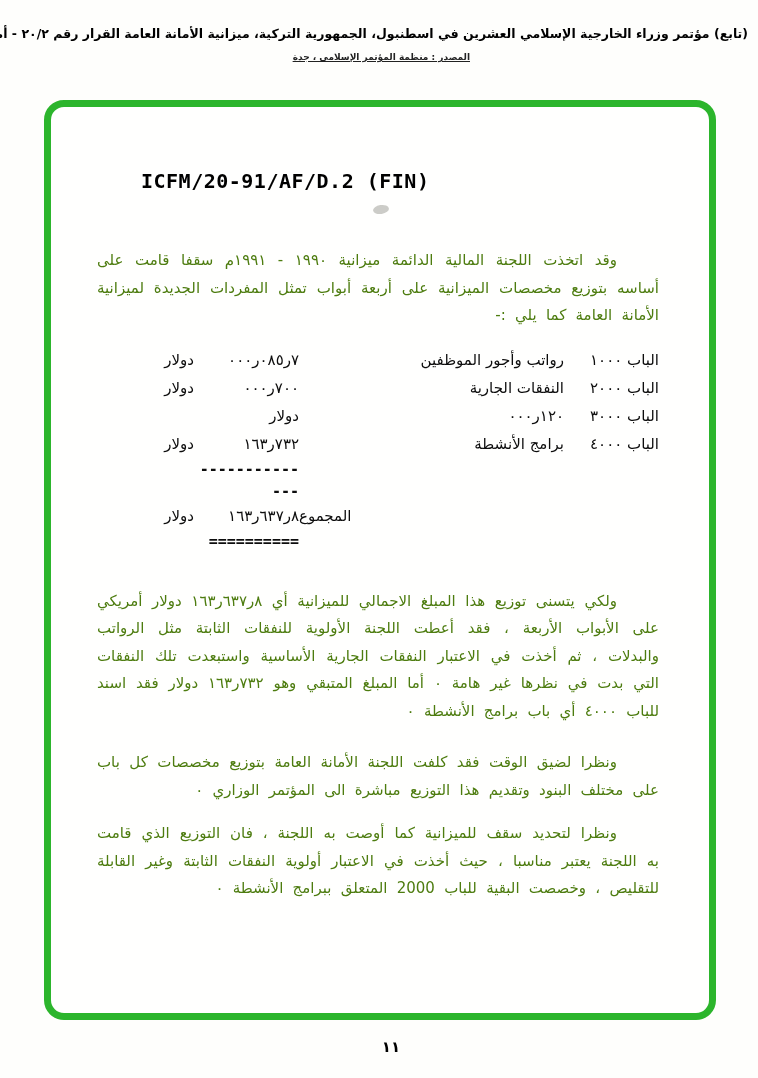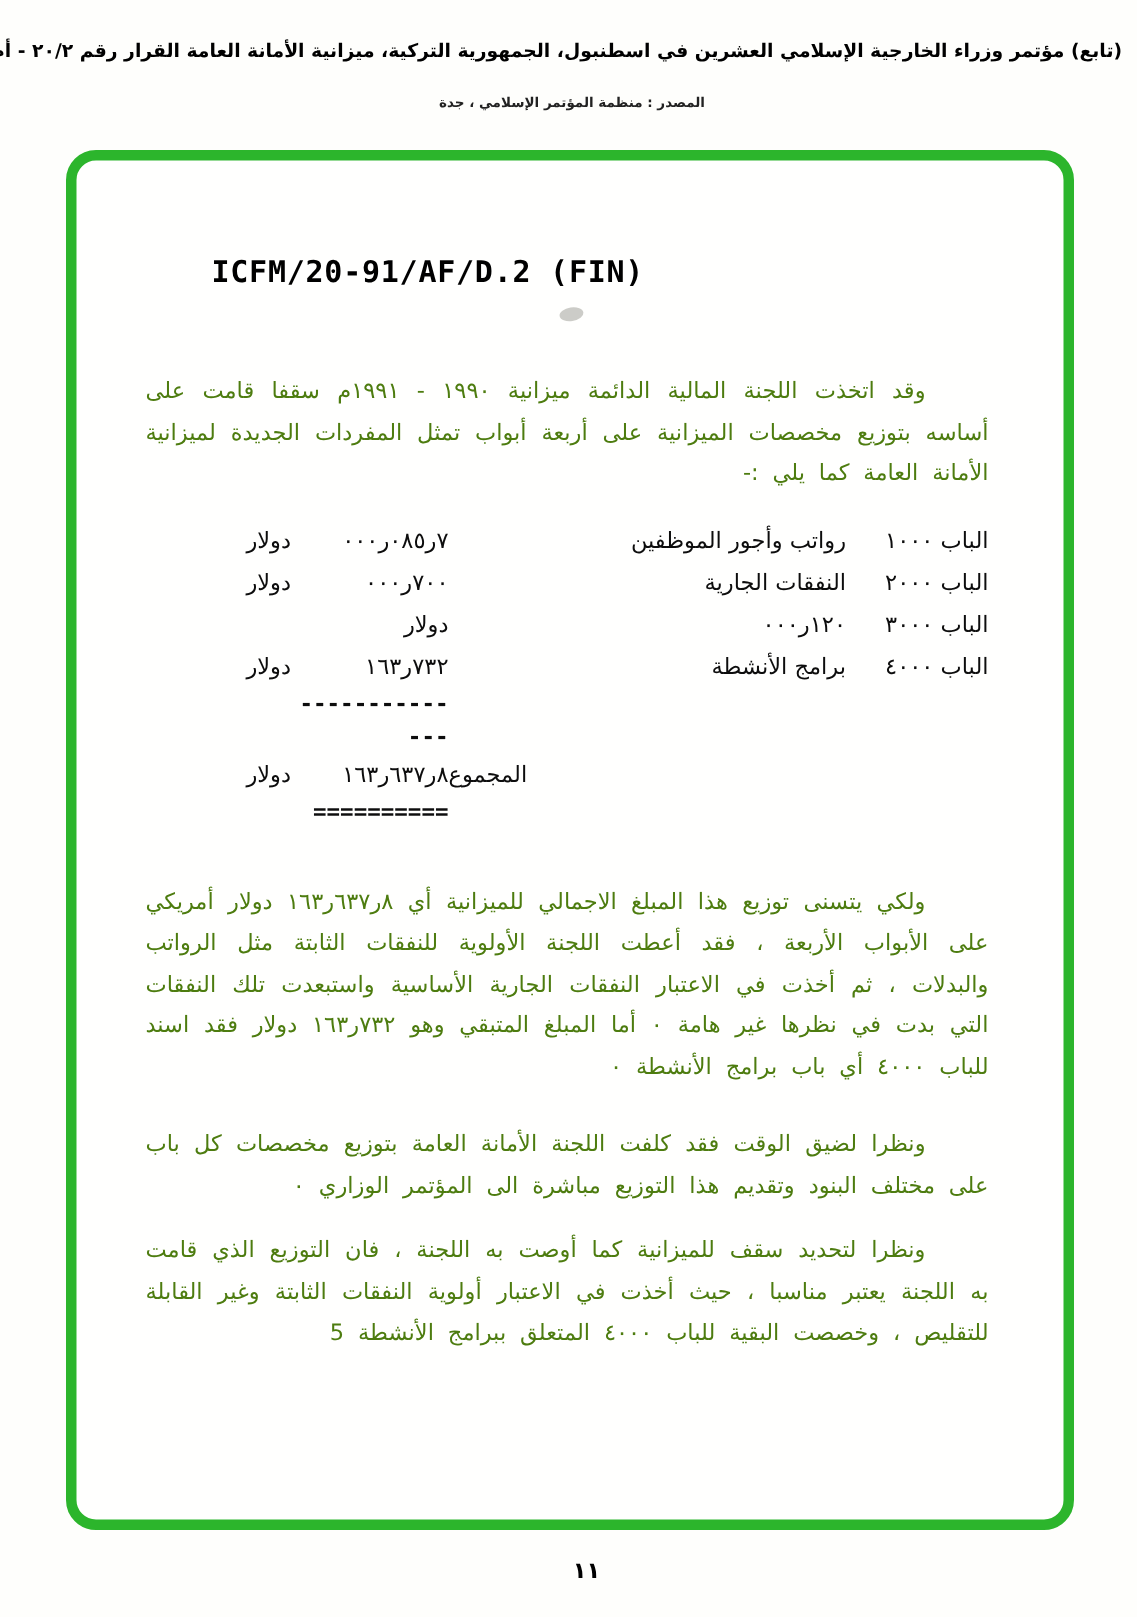"المصدر : منظمة المؤتمر الإسلامي" .source-line { text-decoration: none -> underline; top: 64px -> 52px }
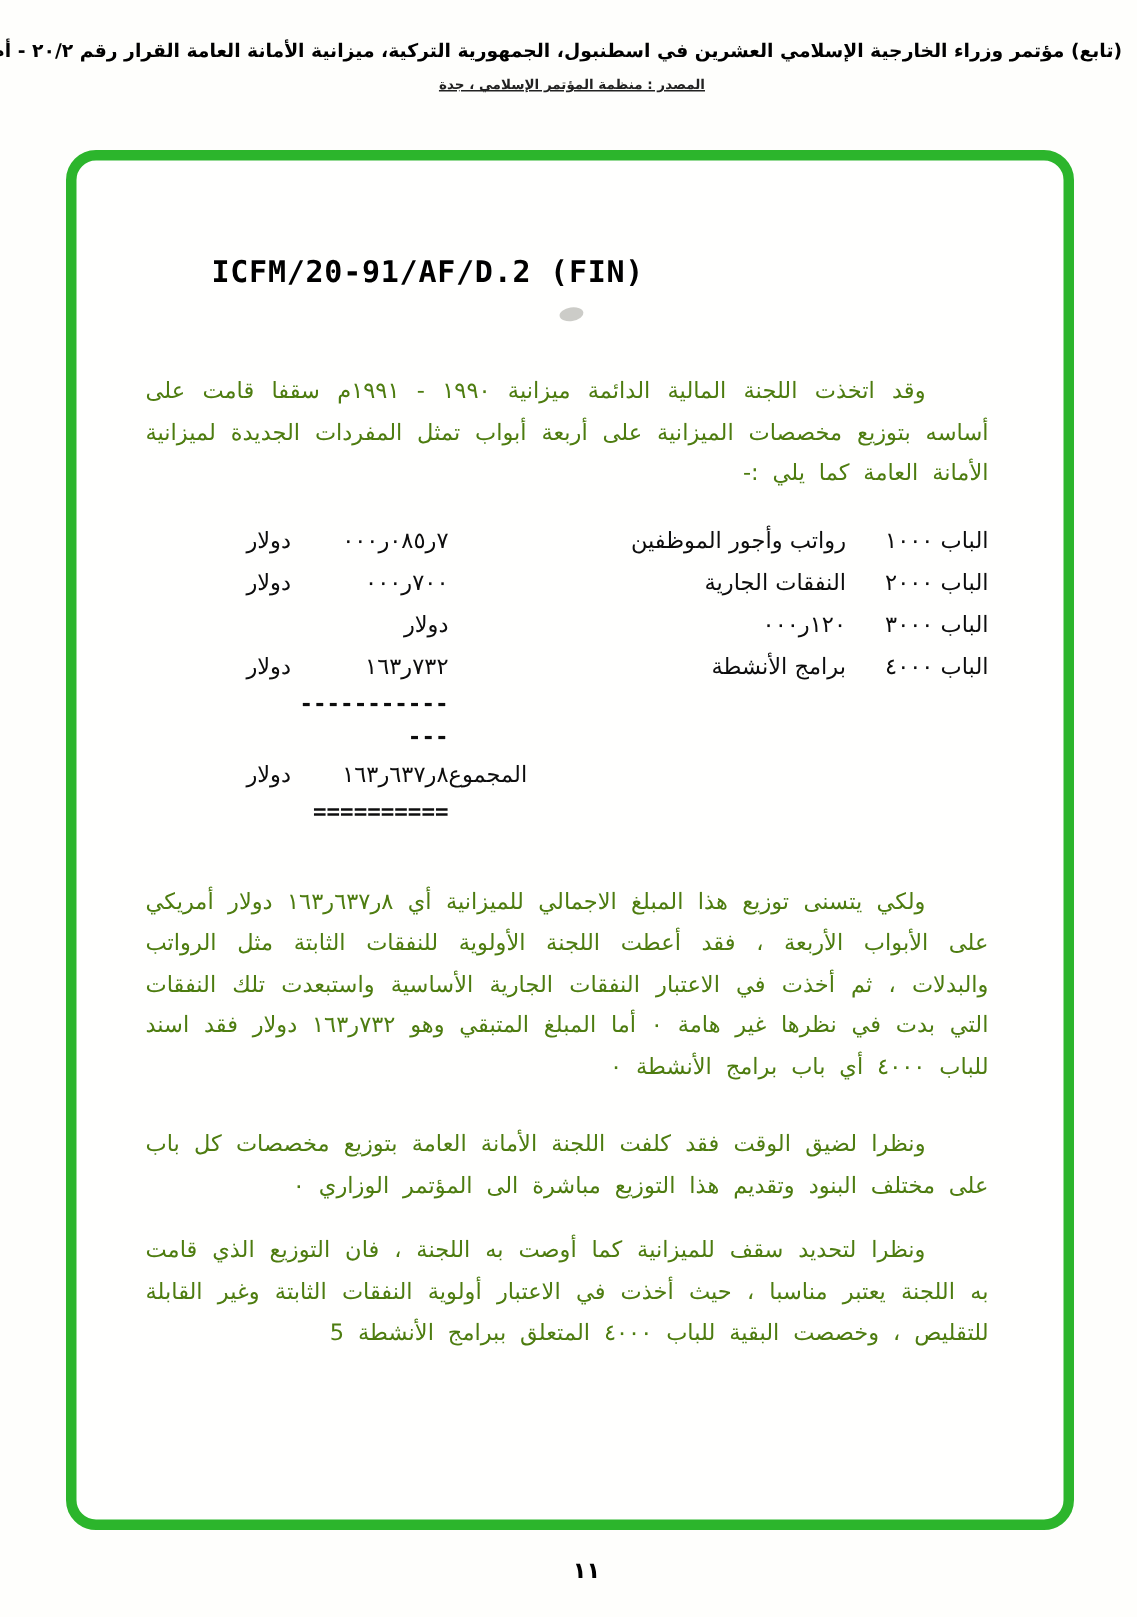"ونظرا لتحديد سقف للميزانية كما" div.para { text: ٤٠٠٠ المتعلق ببرامج الأنشطة 5 -> 2000 المتعلق ببرامج الأنشطة ٠ }
